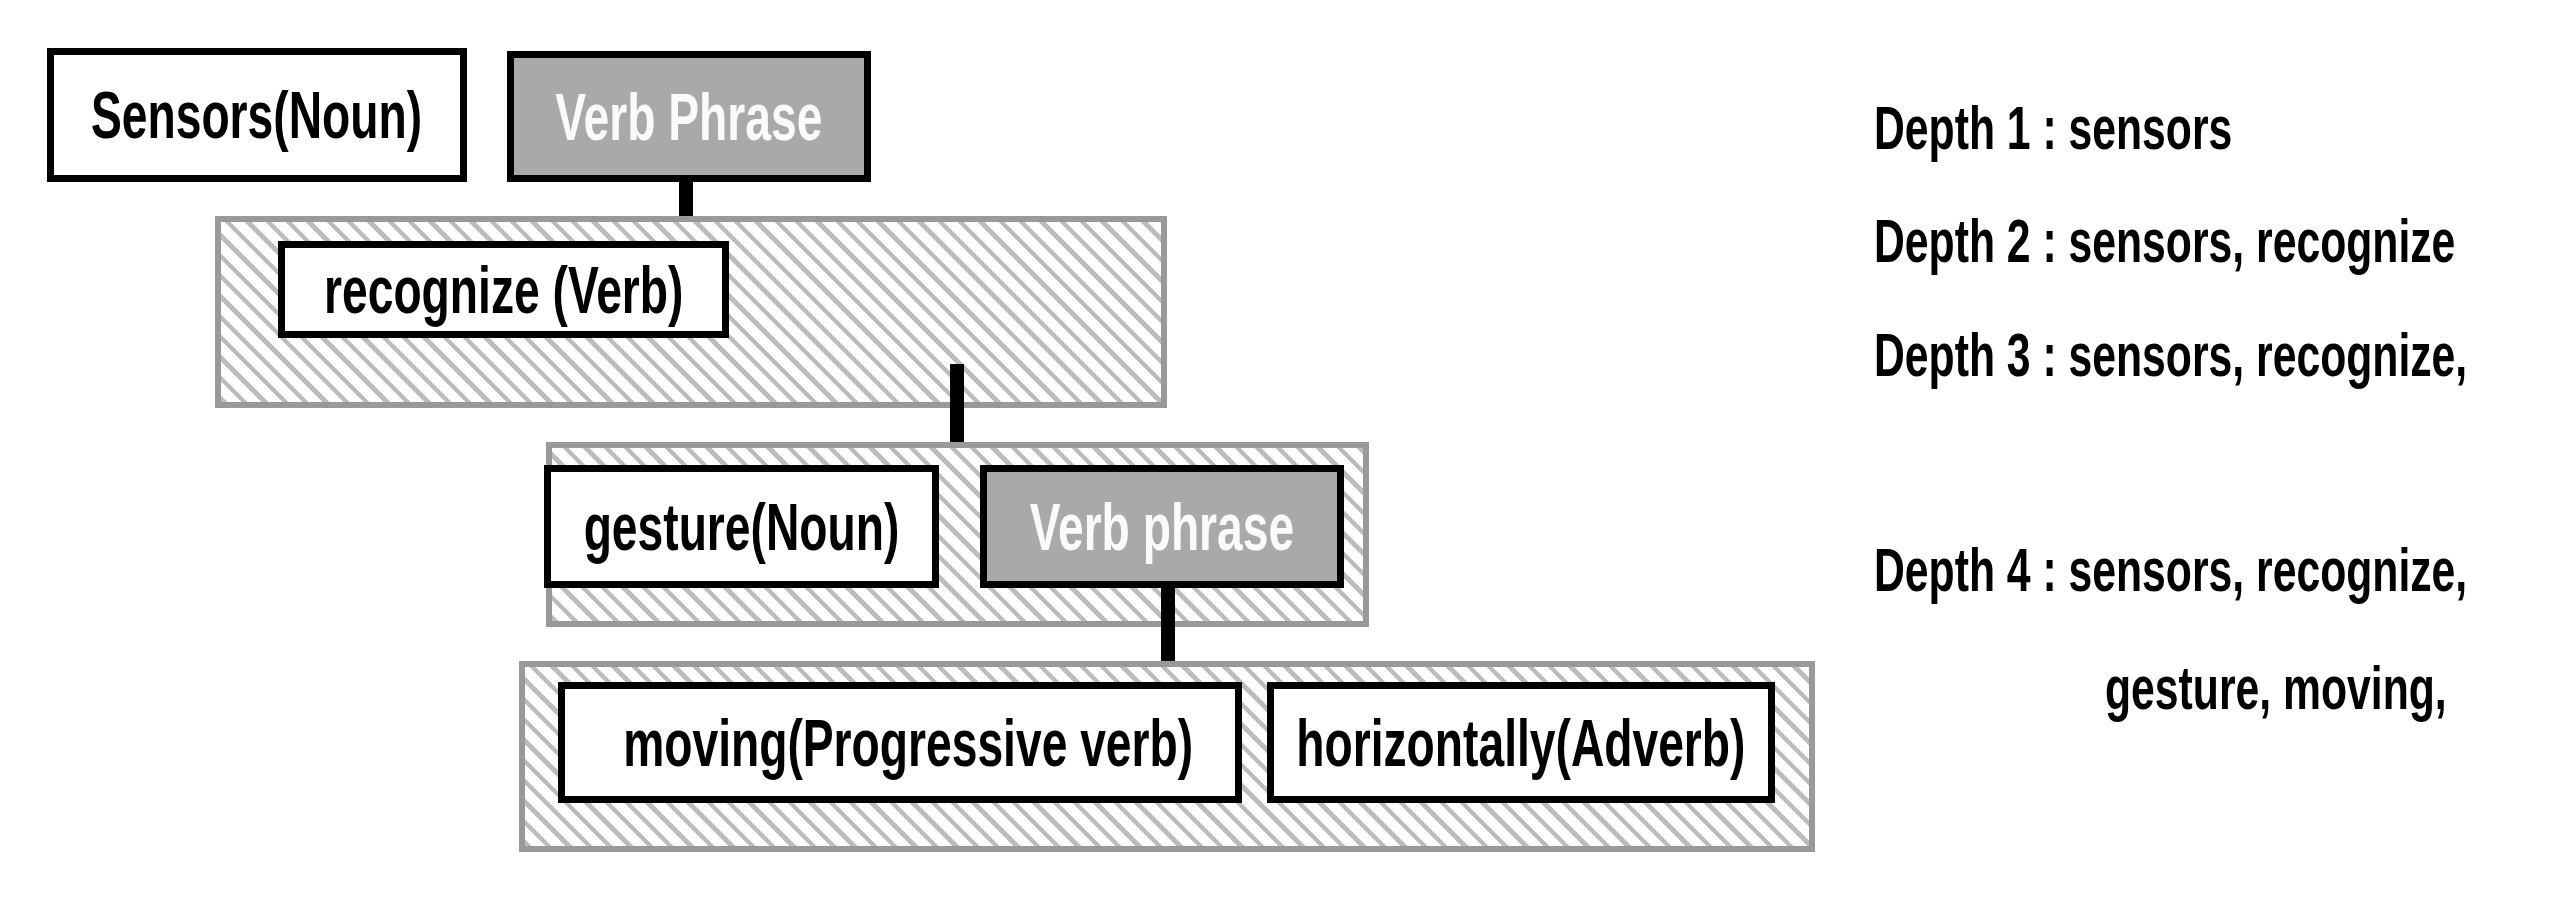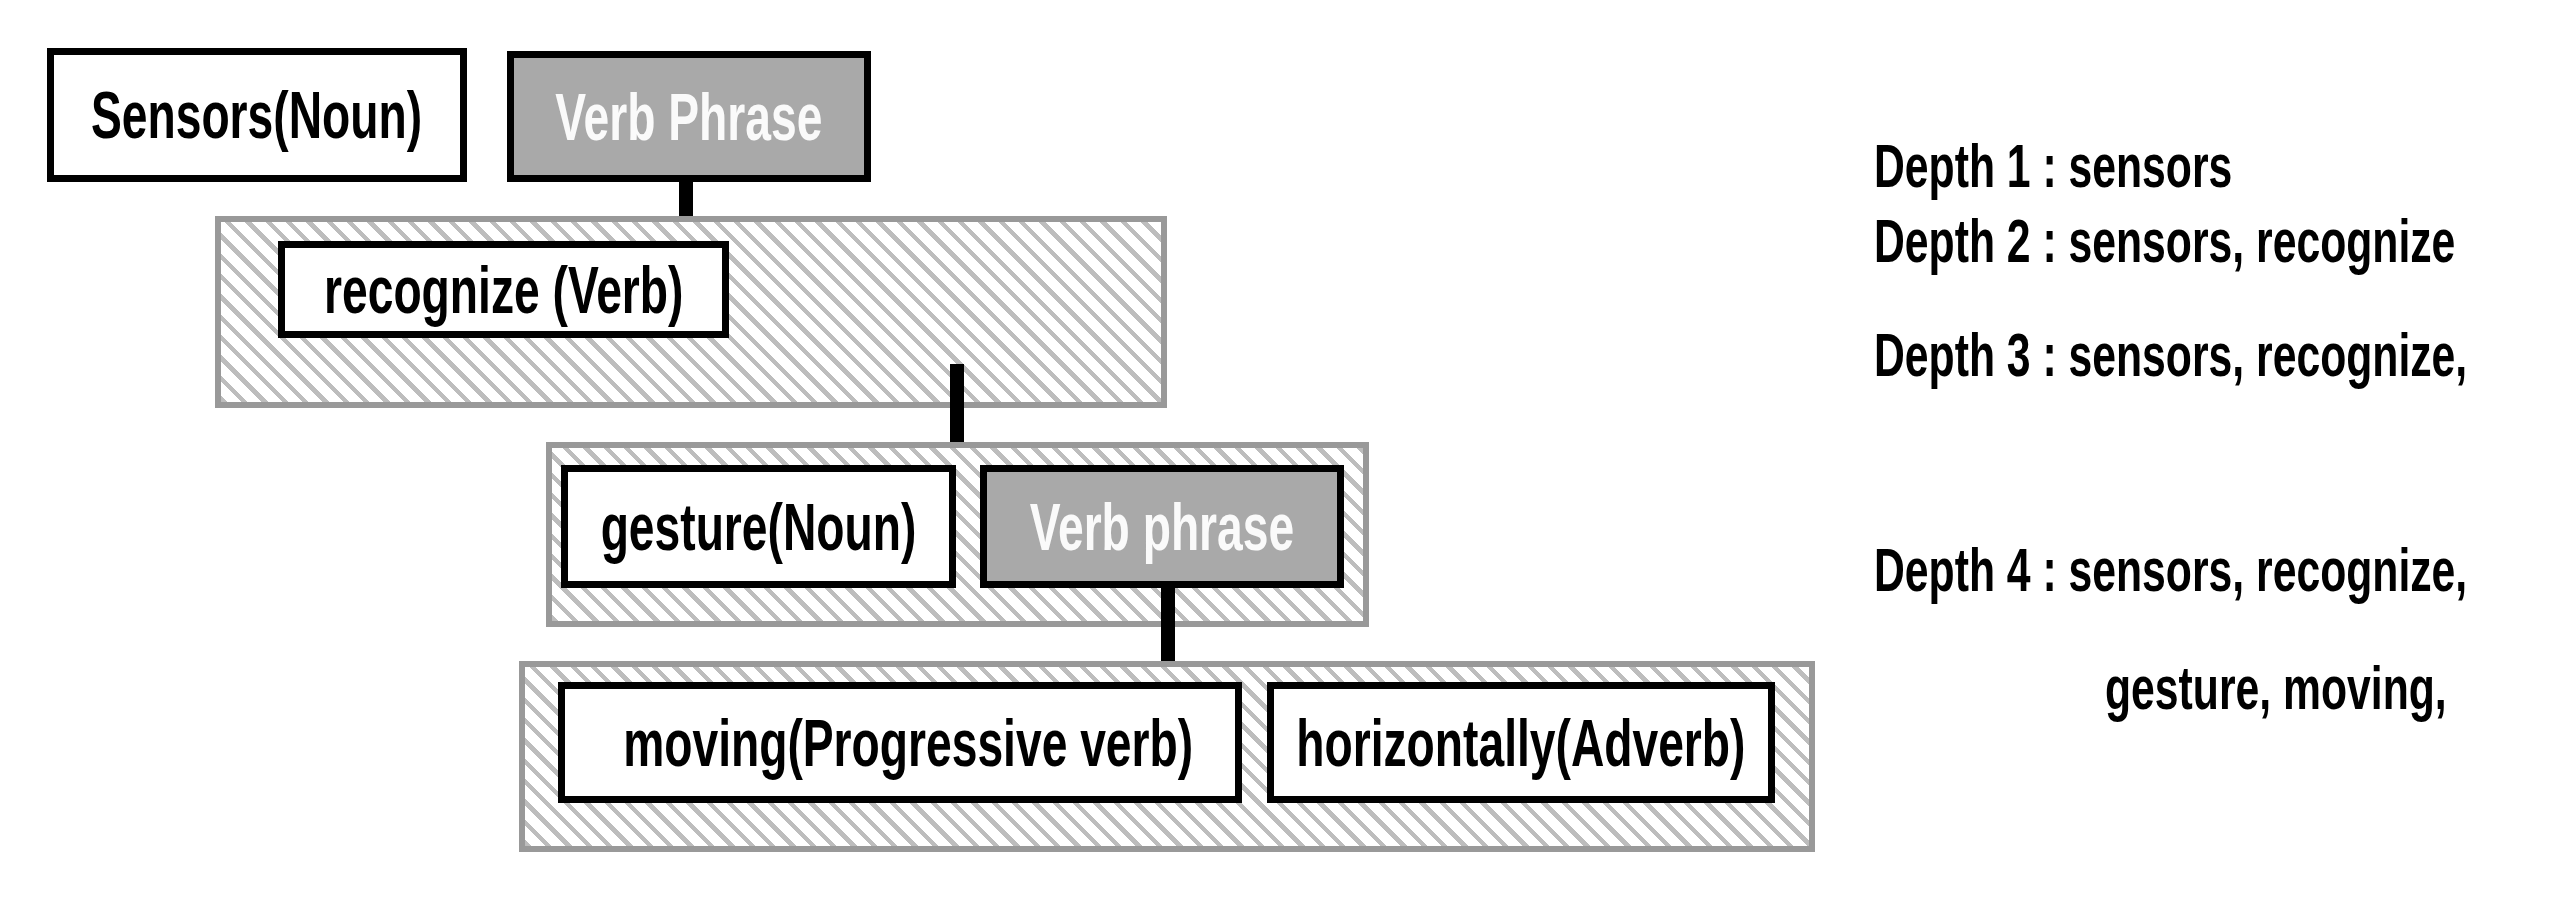"Depth 1 : sensors" div.depth-line { margin-top: 38px -> none }
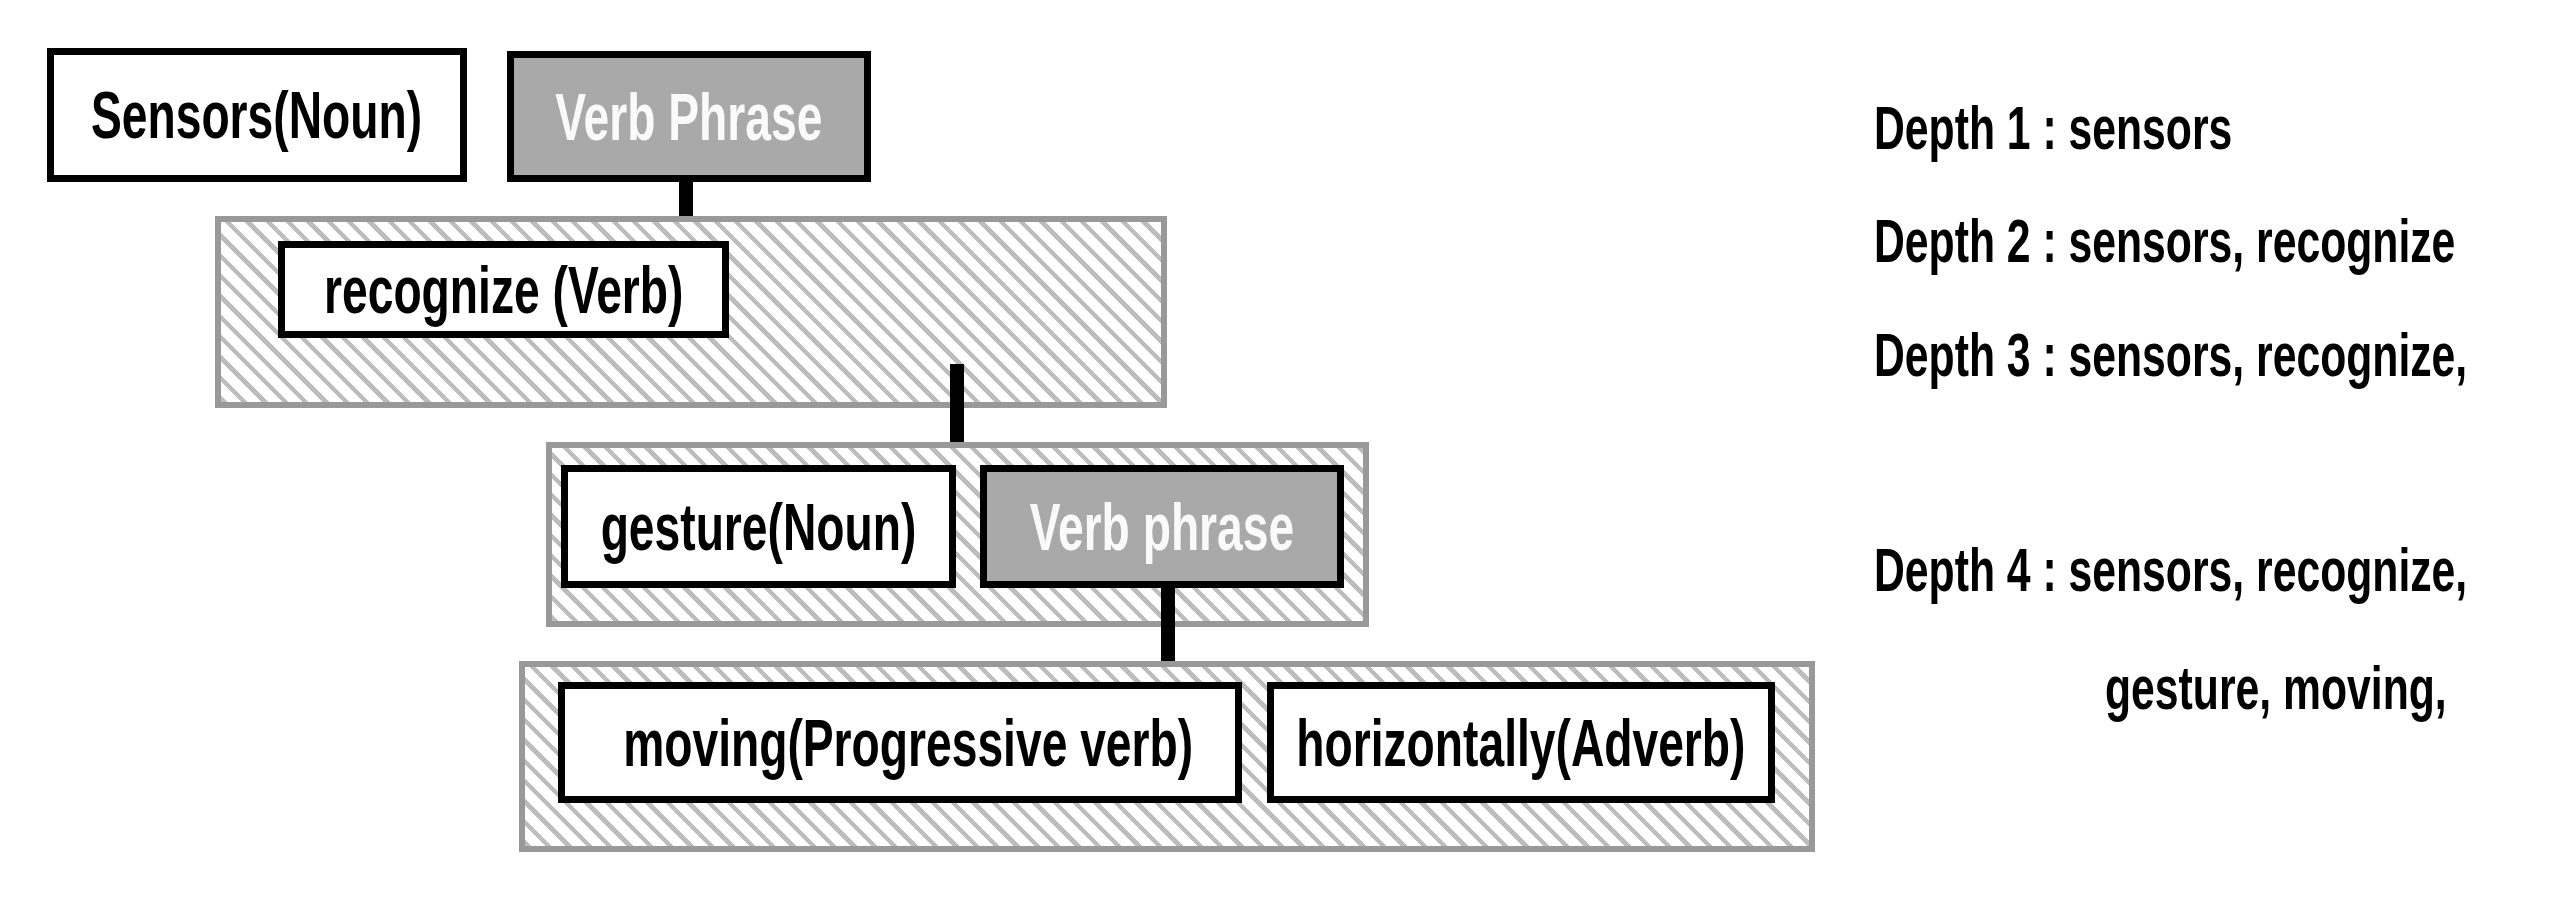"gesture(Noun)" div.node { left: 561px -> 544px }
